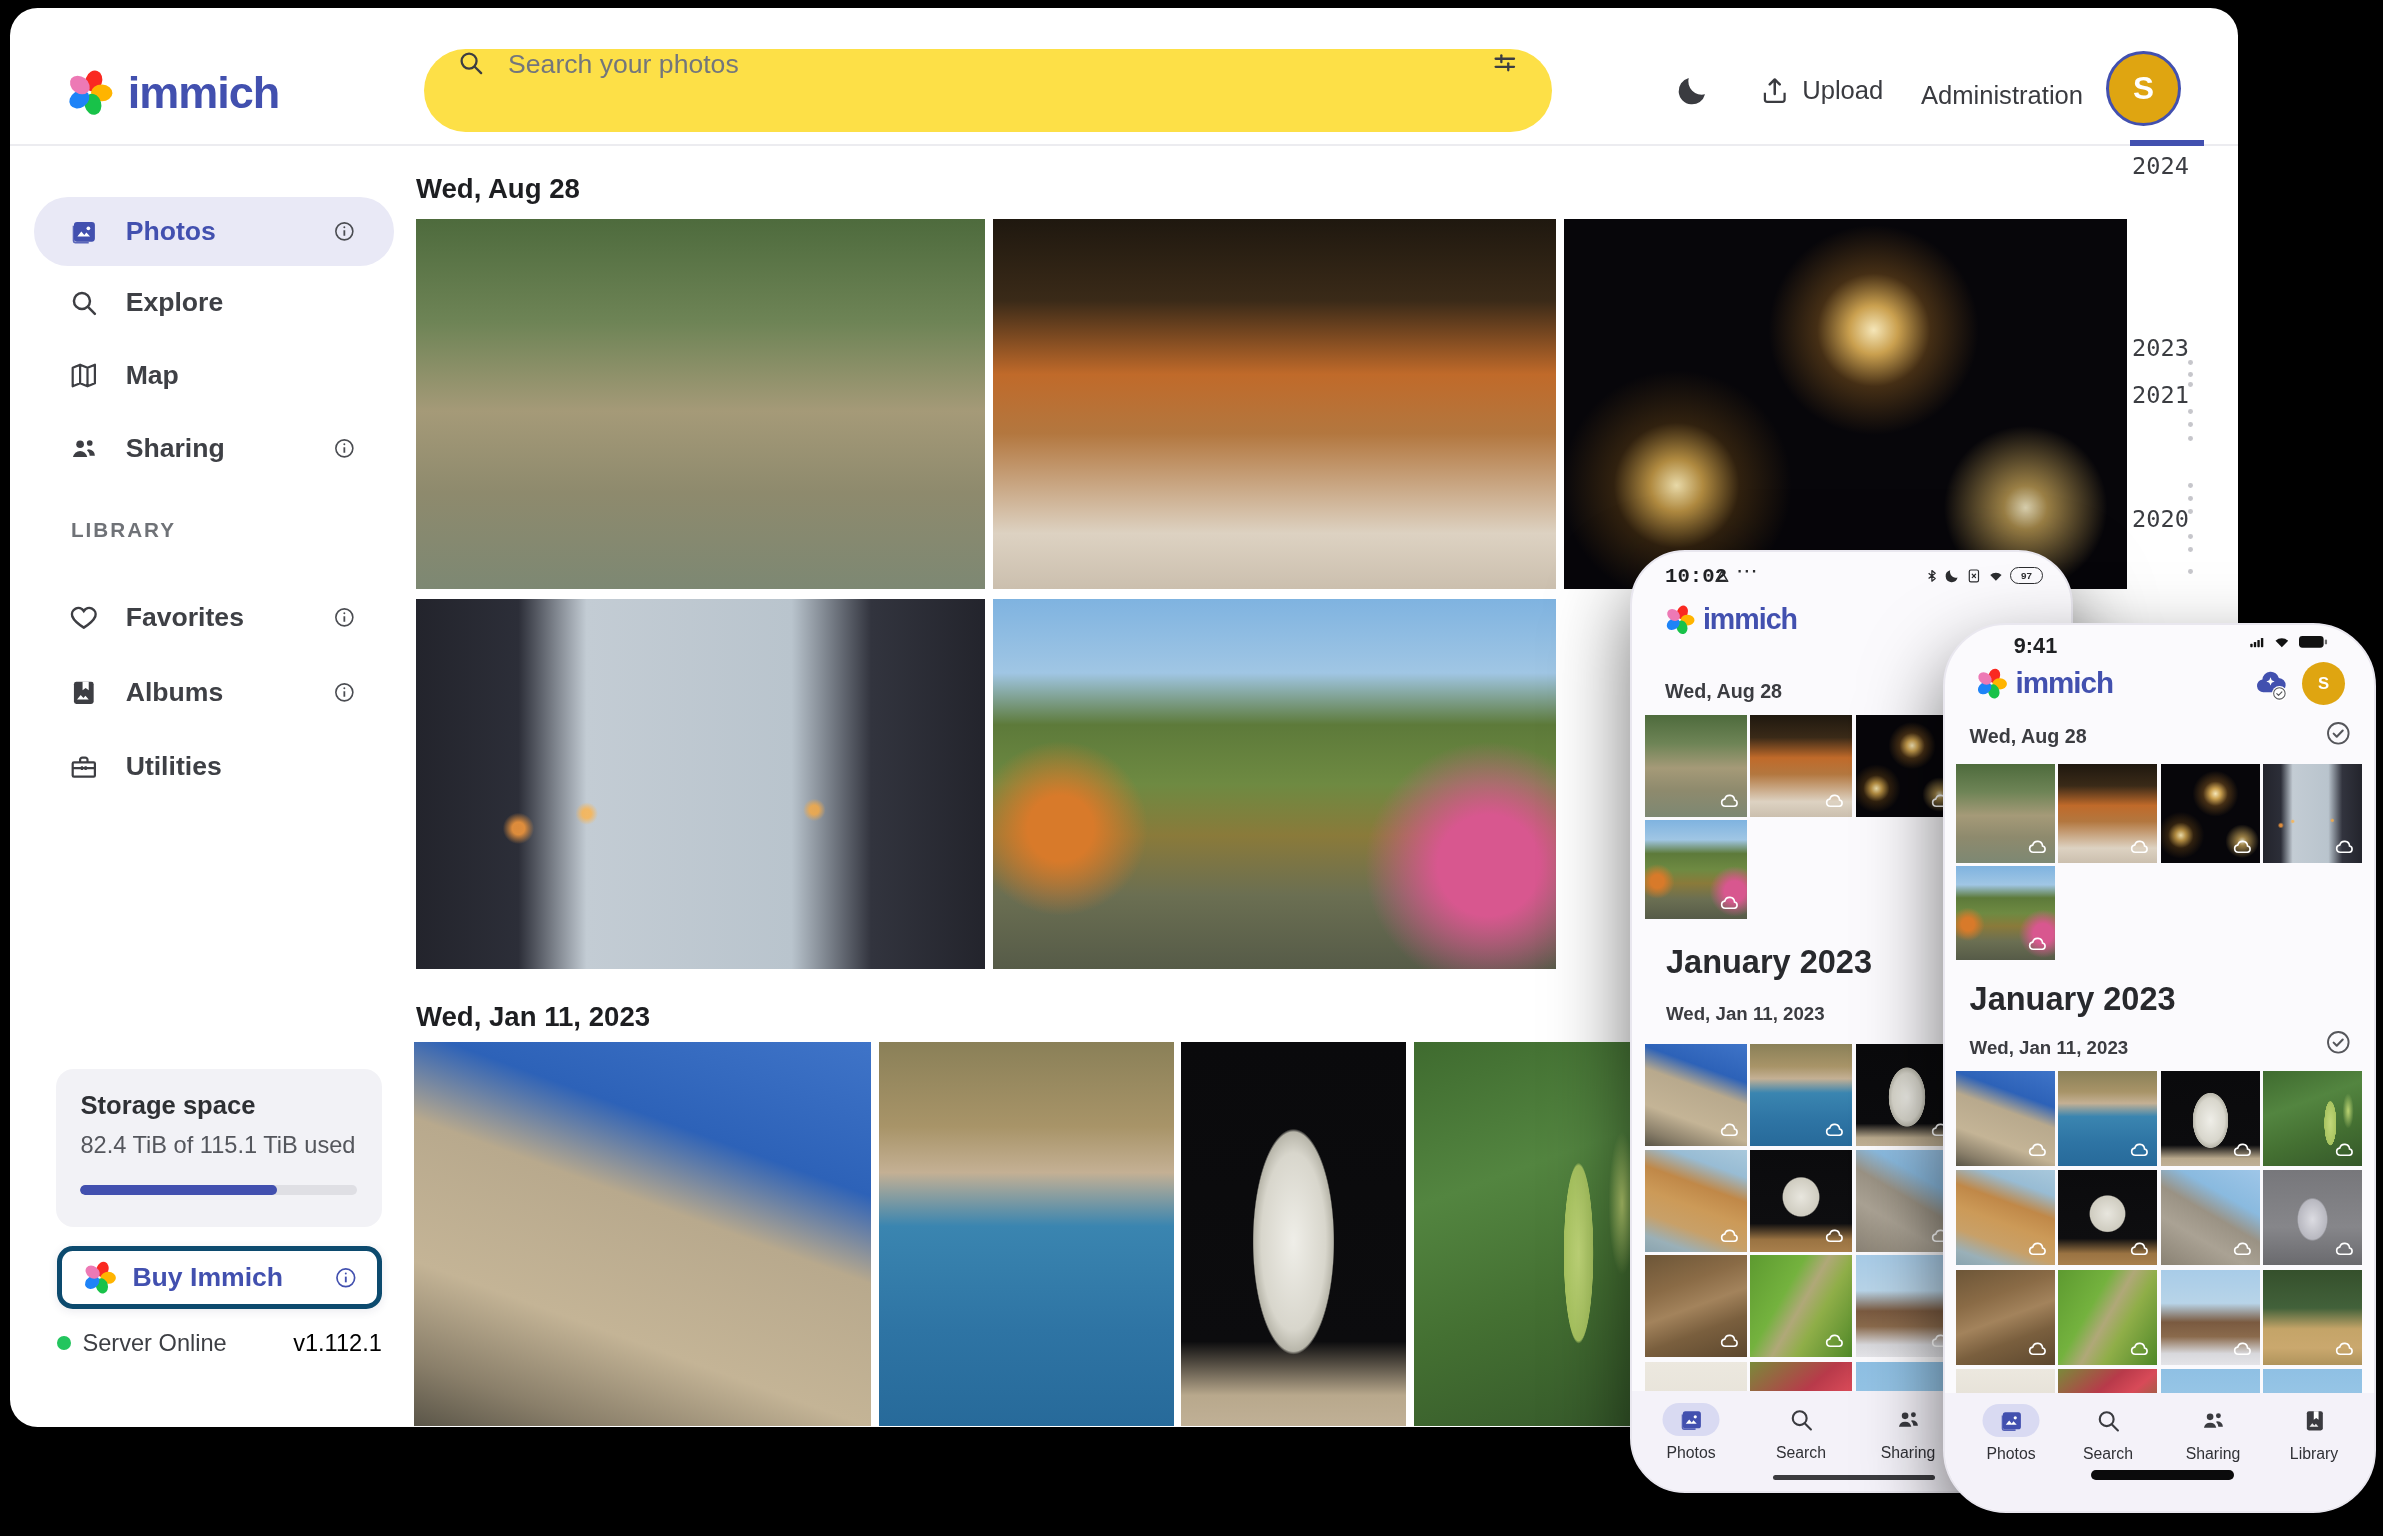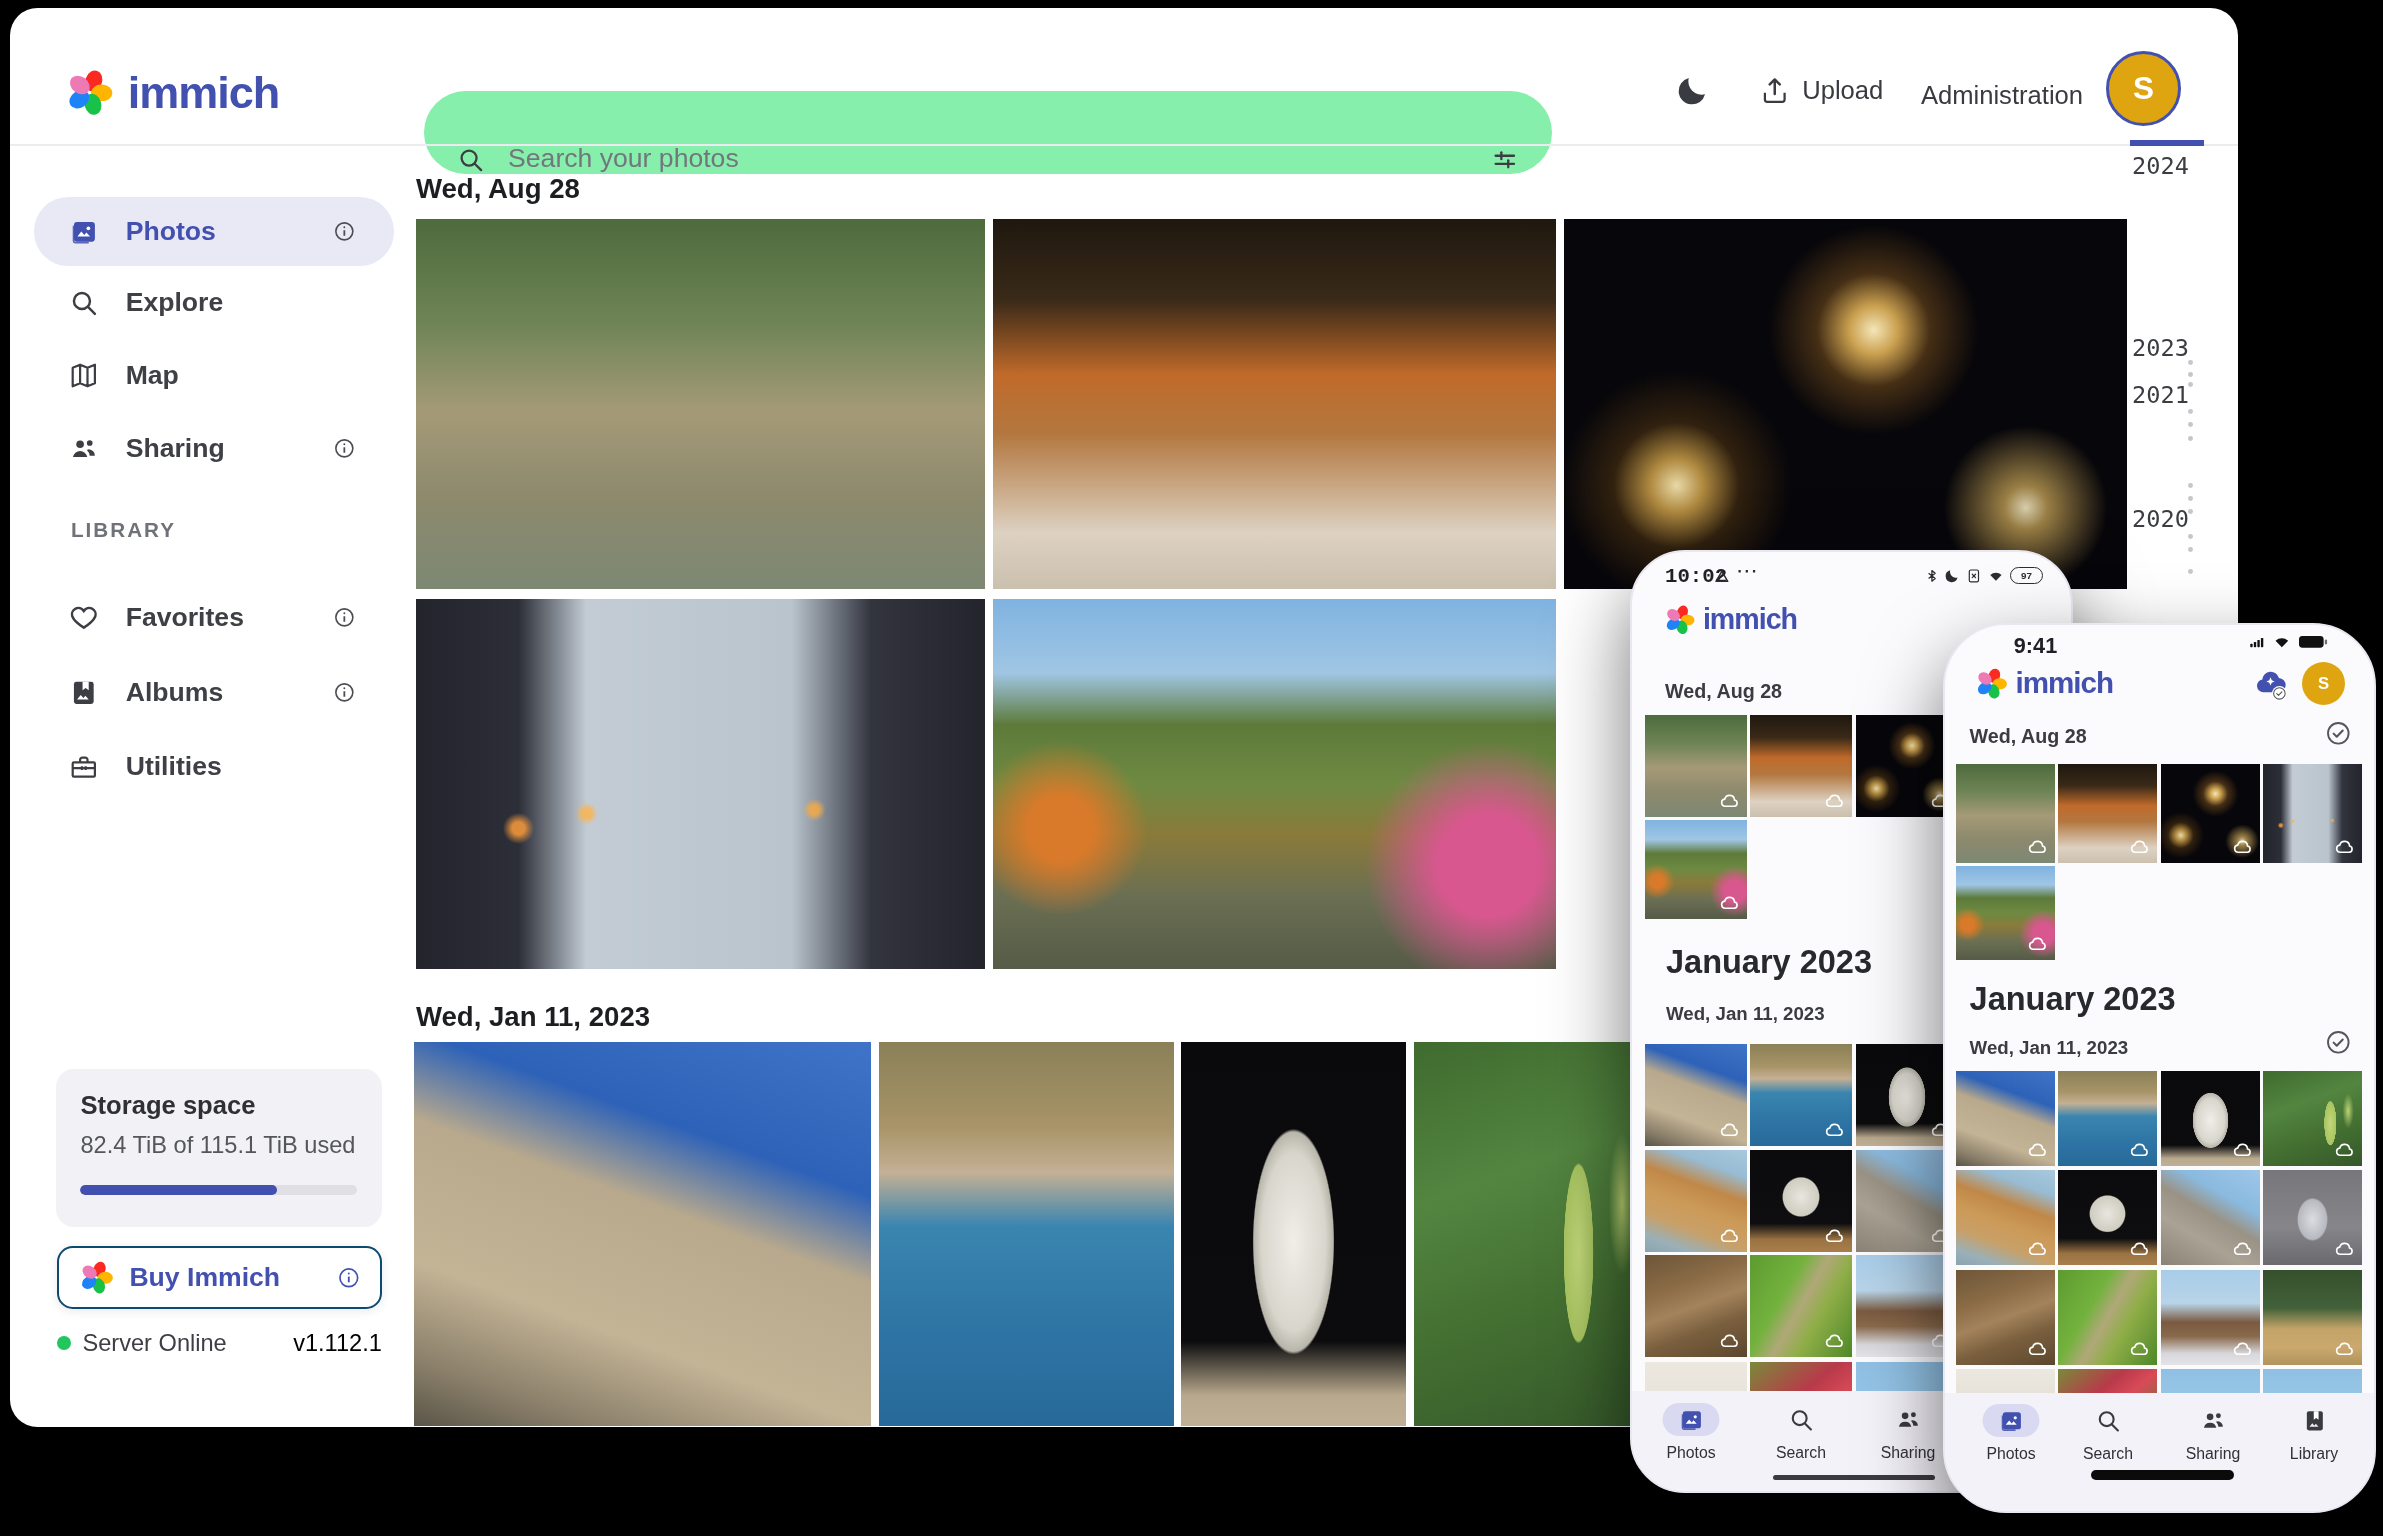"Search your photos" .searchbar { align-items: flex-end -> flex-start; background: #86efac -> #fde047; margin-top: 42px -> none }
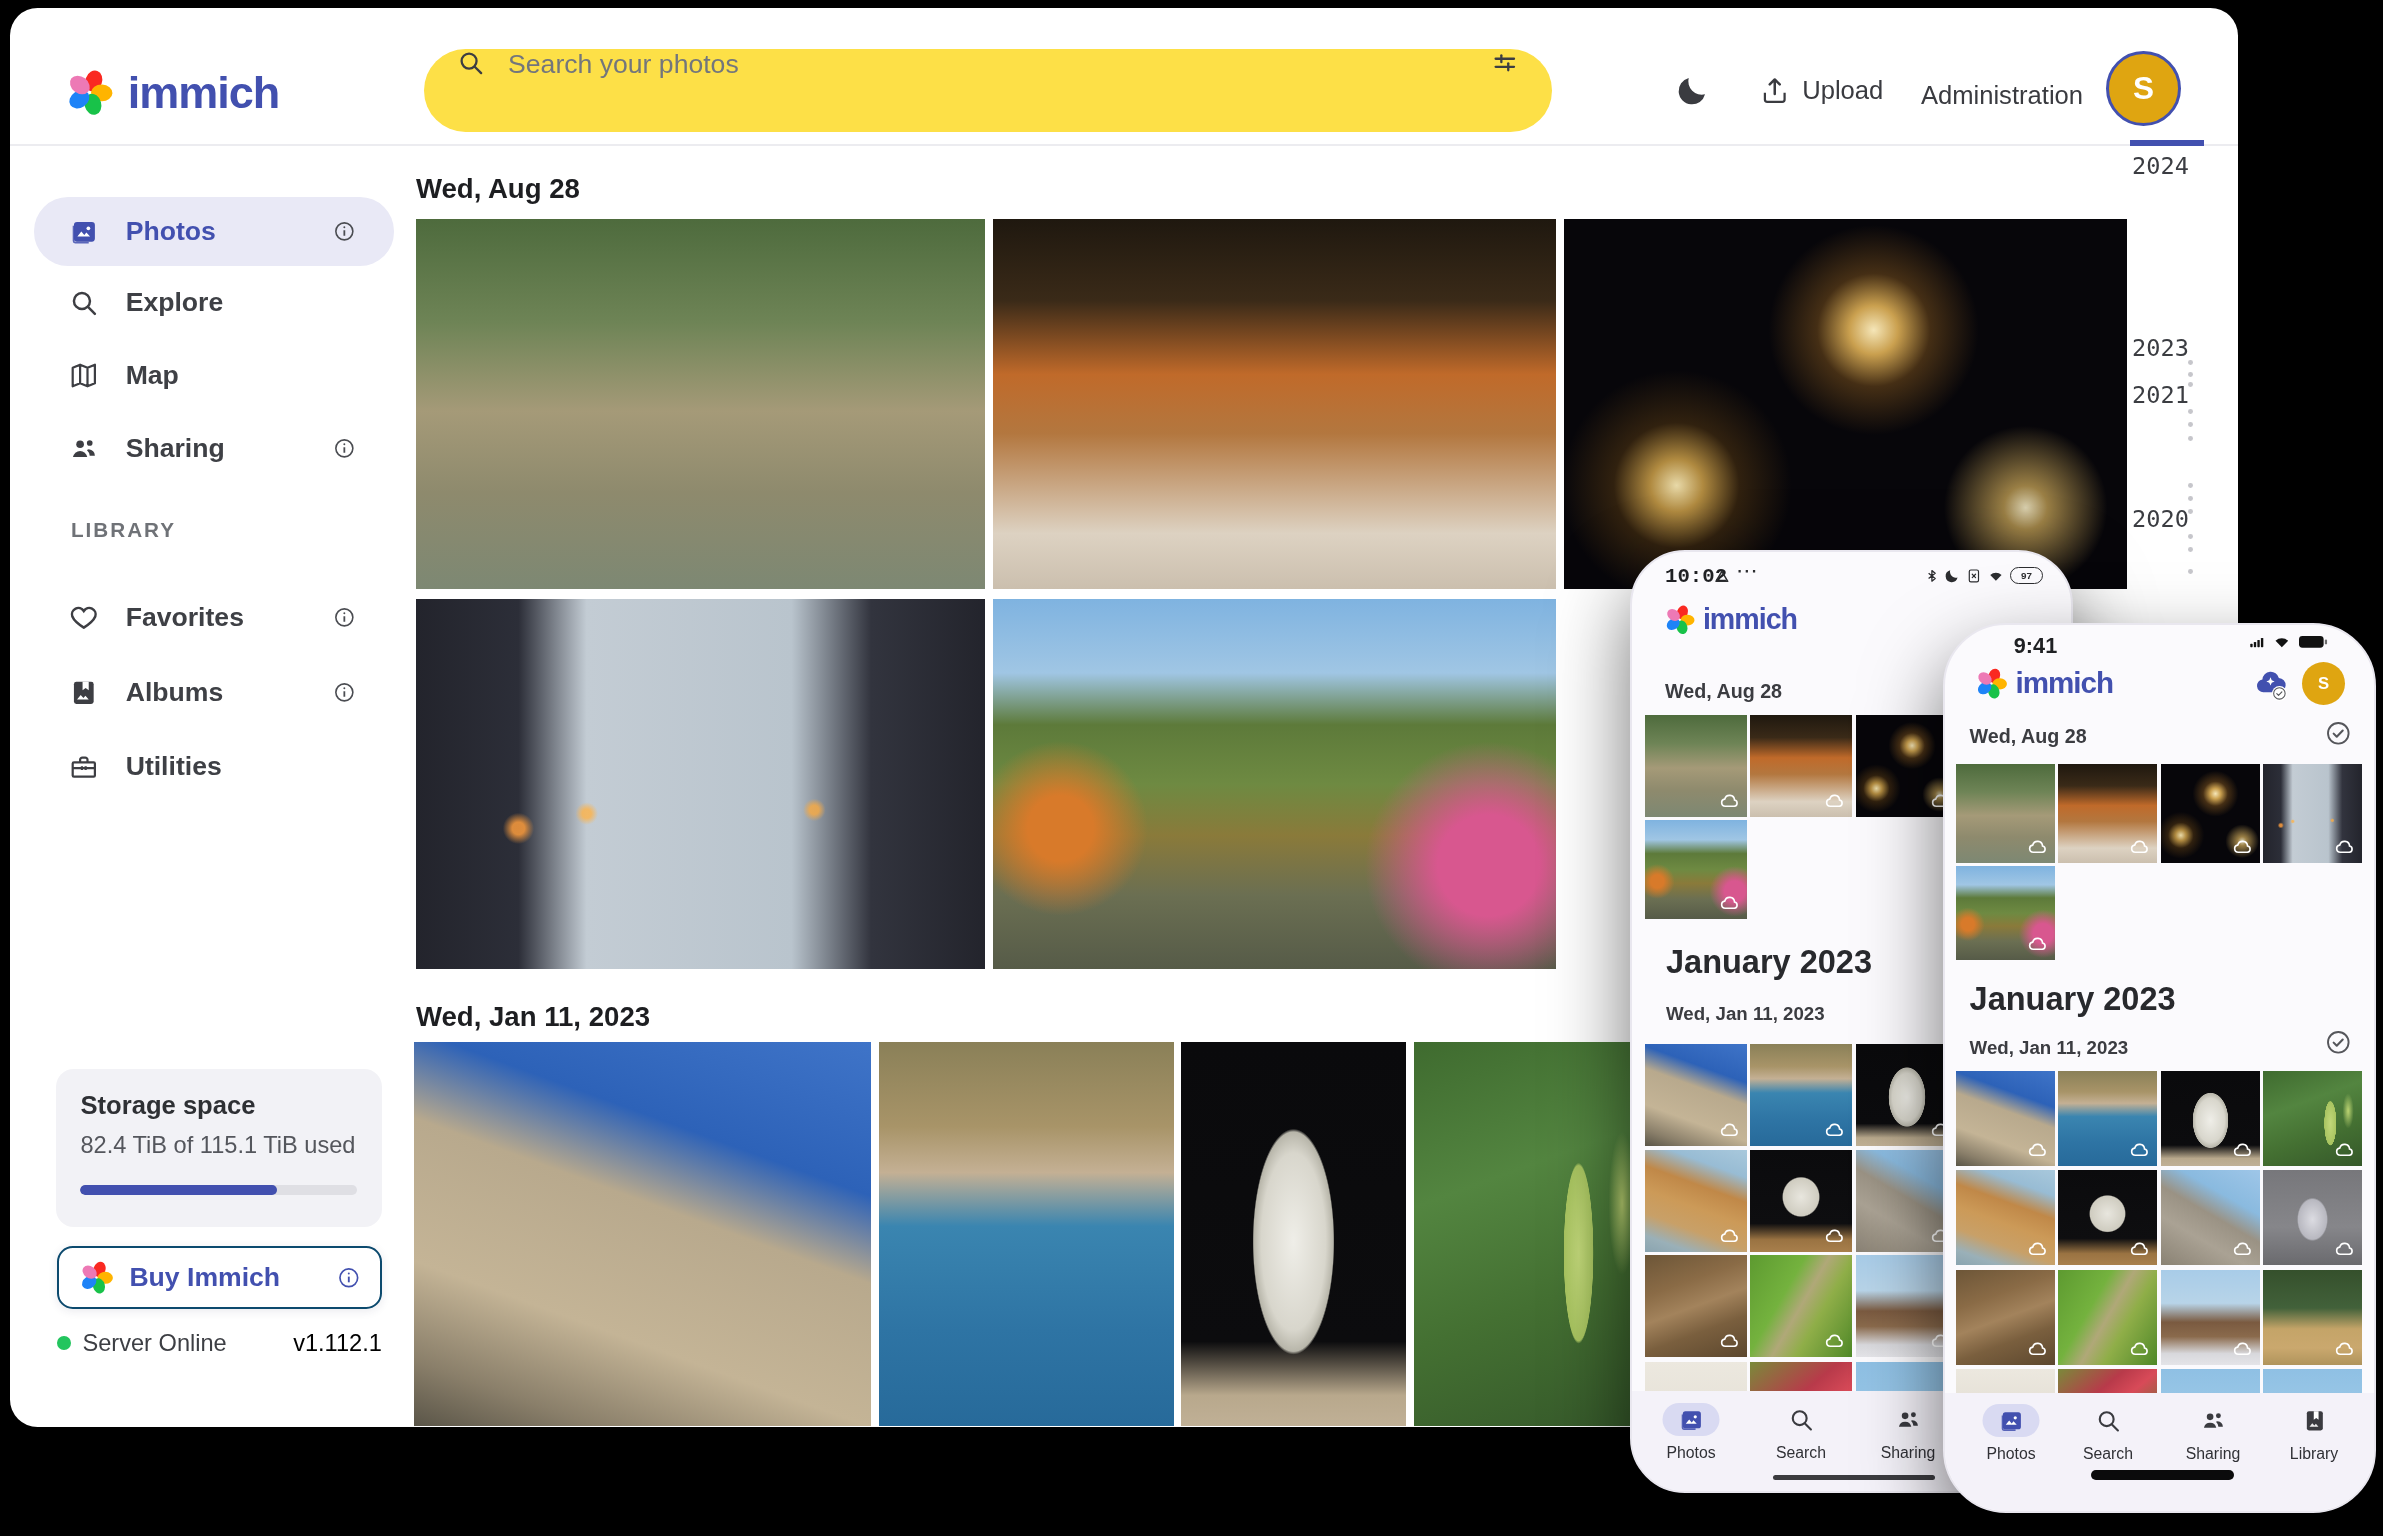"Buy Immich" .buy-btn { border: 2px solid #0c4a6e -> 5px solid #0c4a6e }
